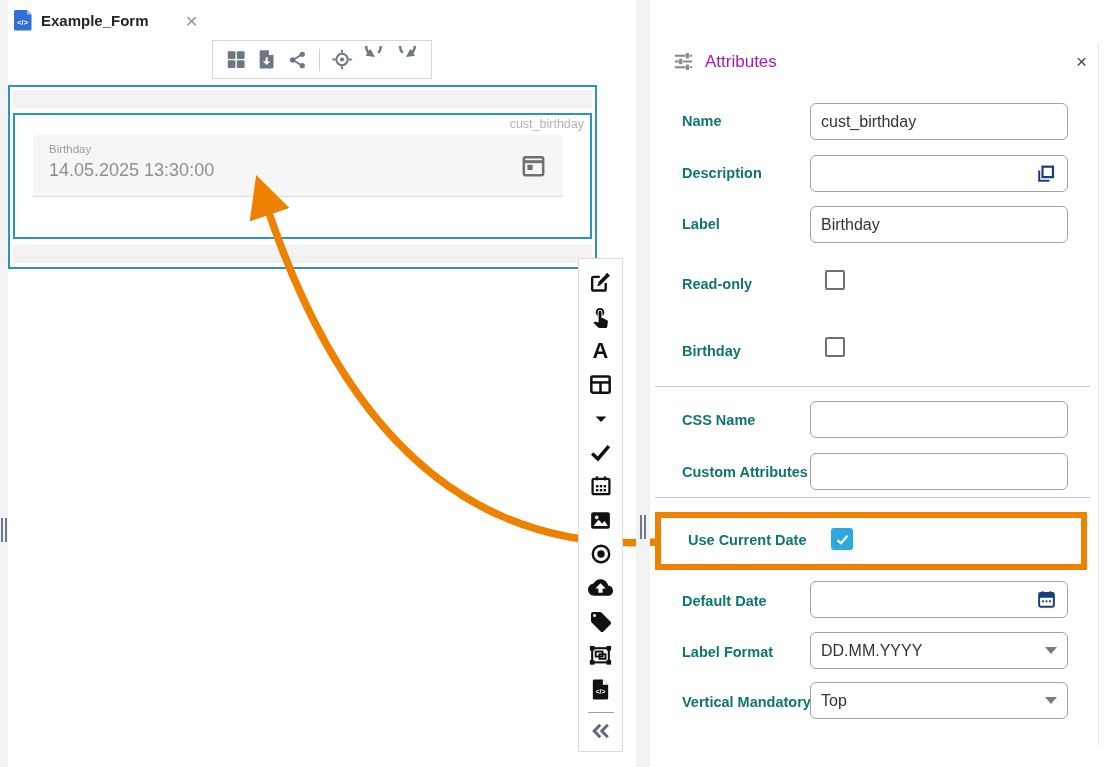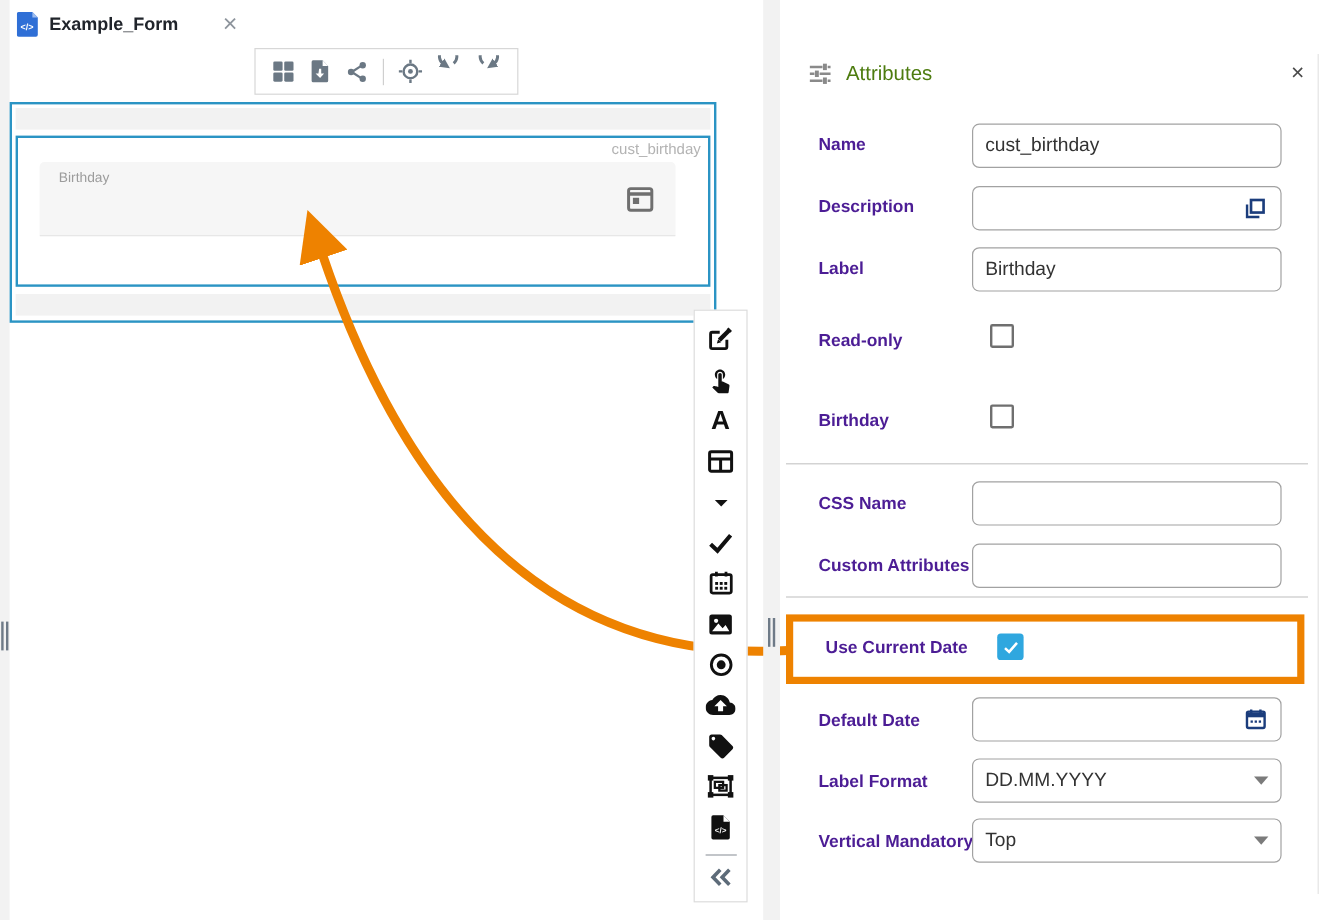"Attributes" #panel-header .ptitle { color: #4d7c0f -> #a21caf }
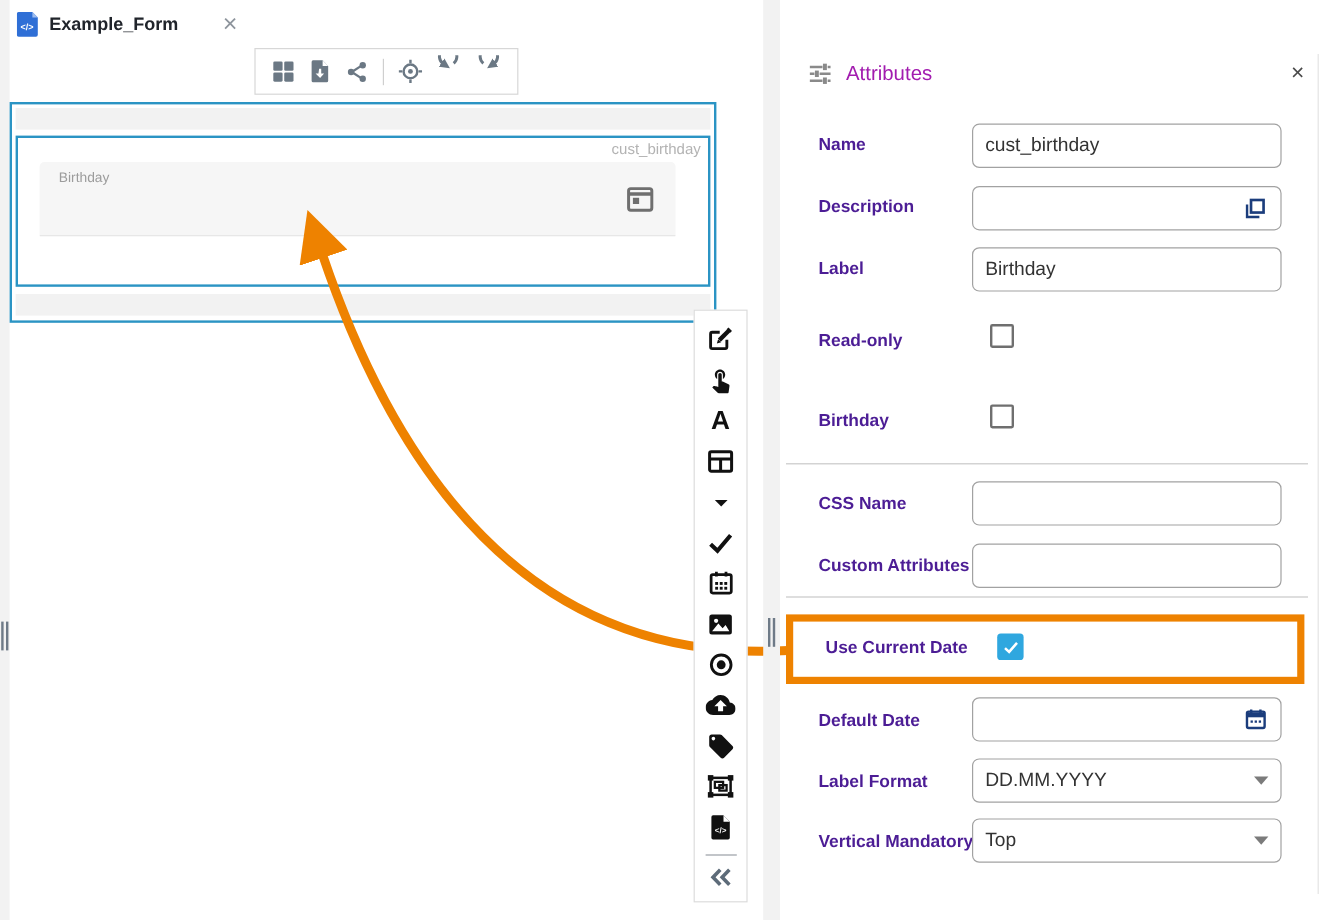"Name" .row-label { color: #4c1d95 -> #0f766e }
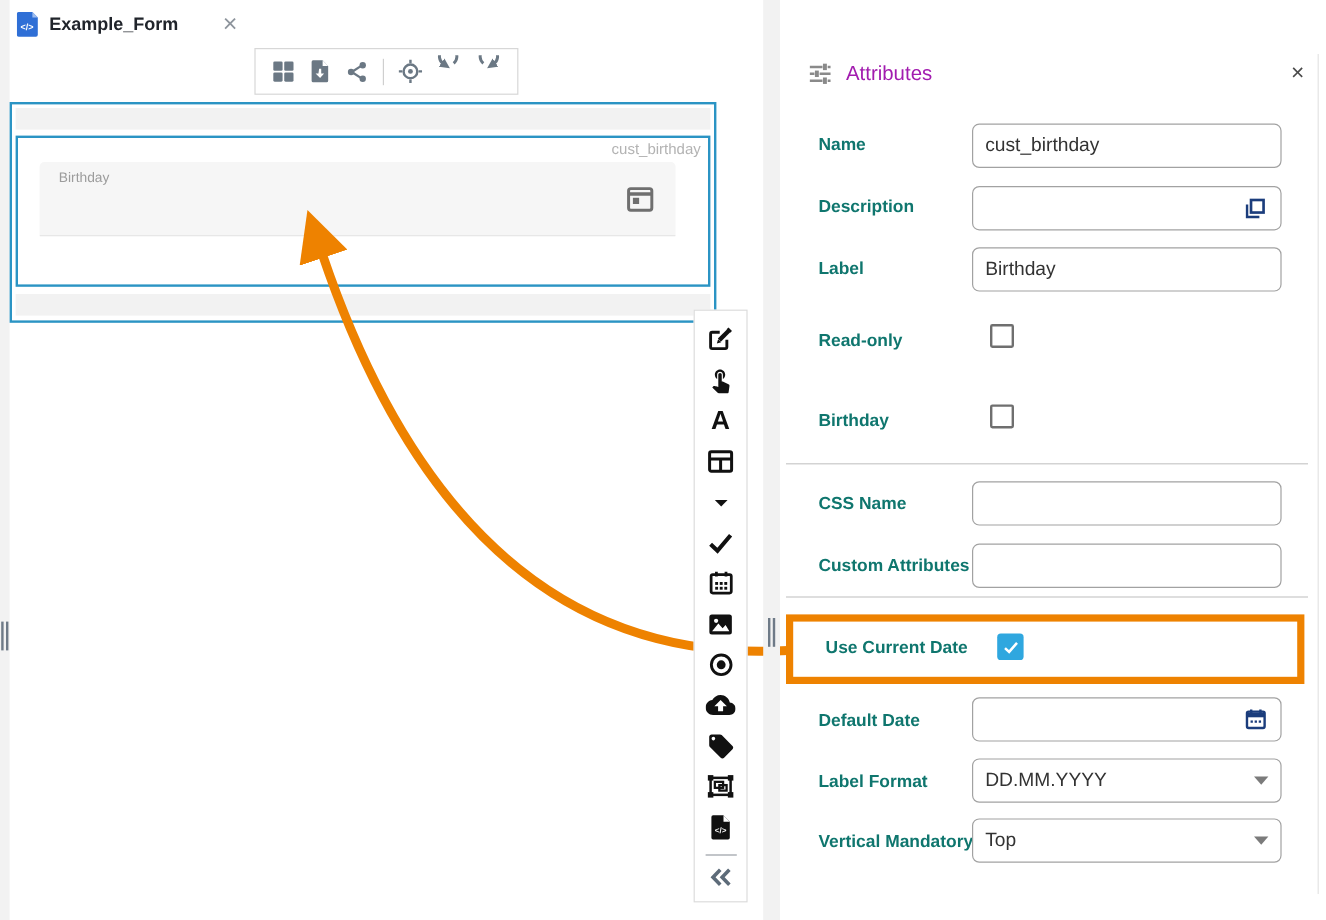"14.05.2025 13:30:00" div.fvalue { html: none -> <div>14.05.2025 13:30:00</div> }
